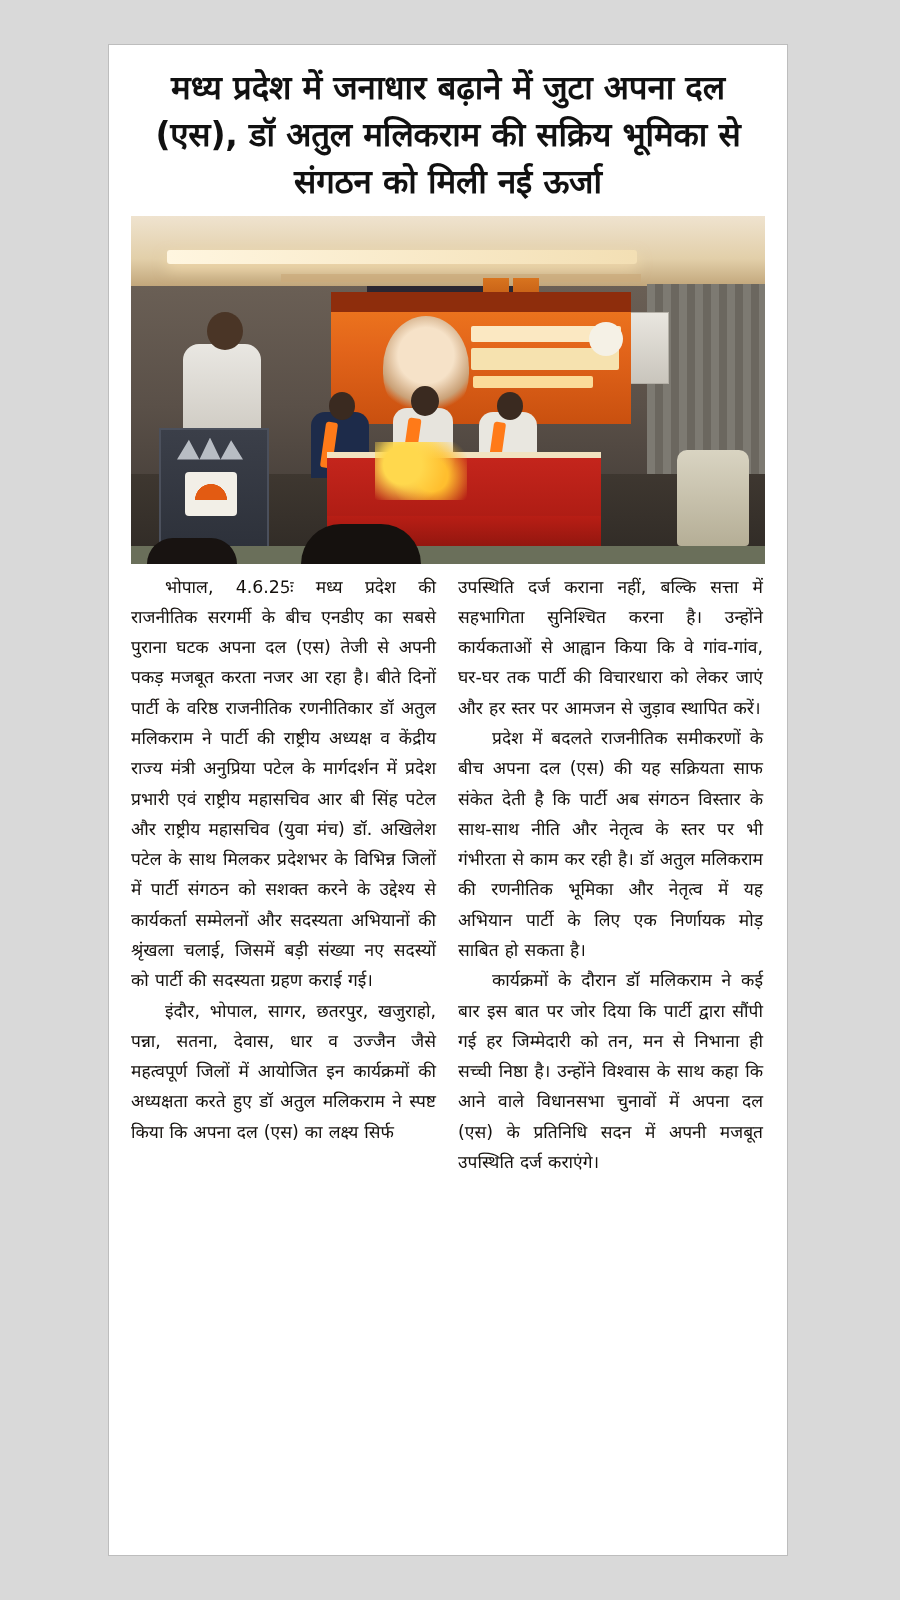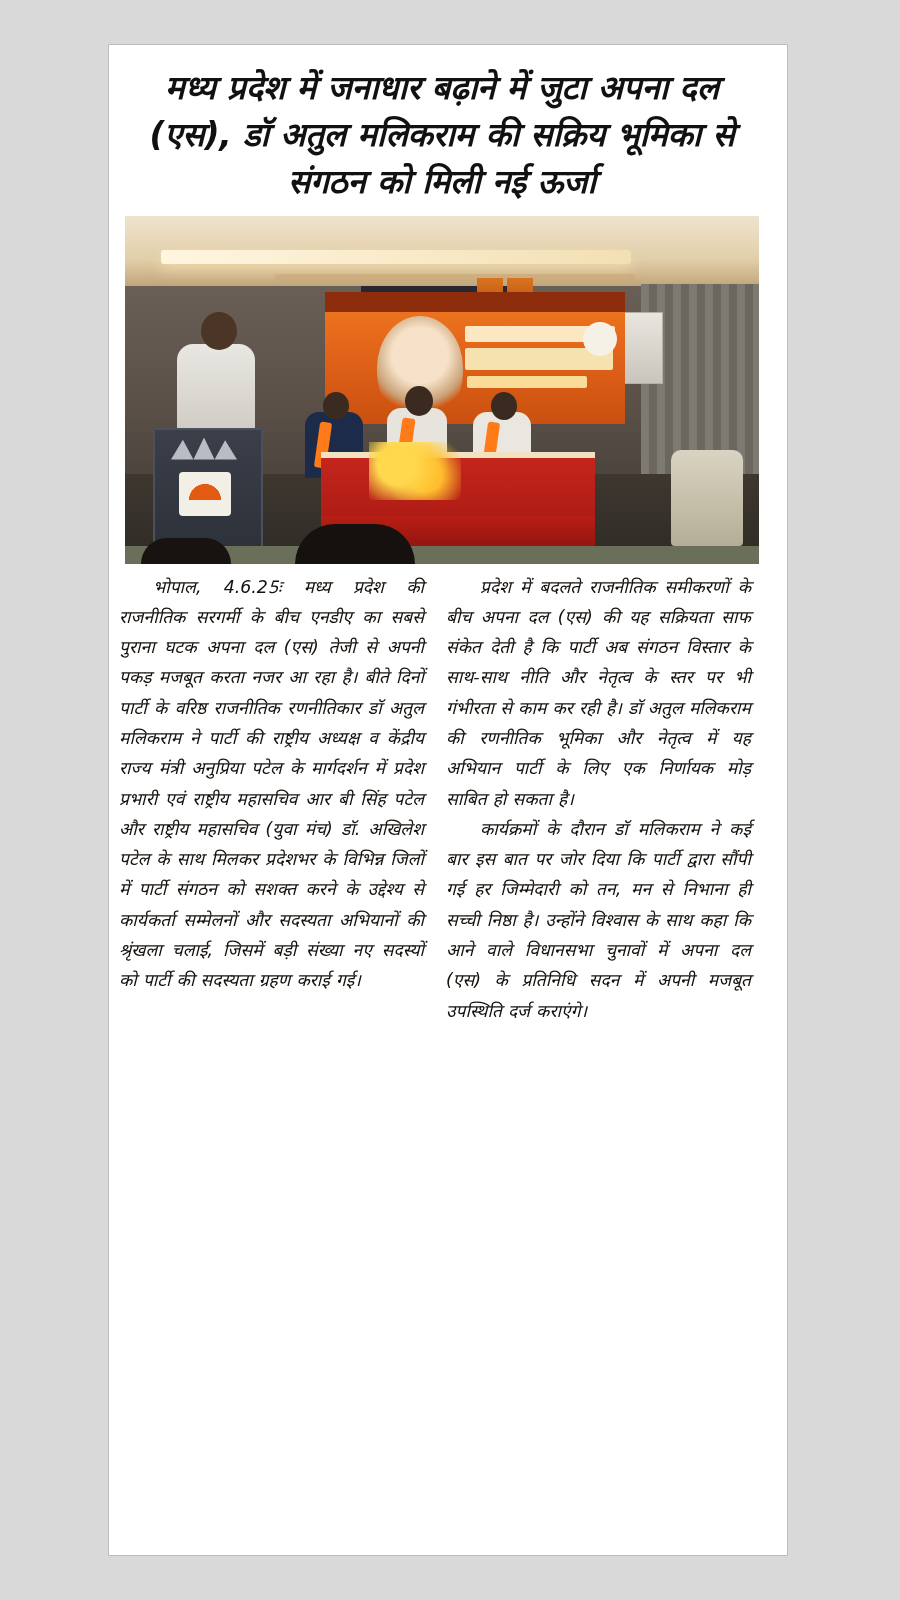"मध्य प्रदेश में जनाधार बढ़ाने" .clipping { font-style: italic -> none; padding: 16px 22px 10px 10px -> 16px 22px 10px 22px }
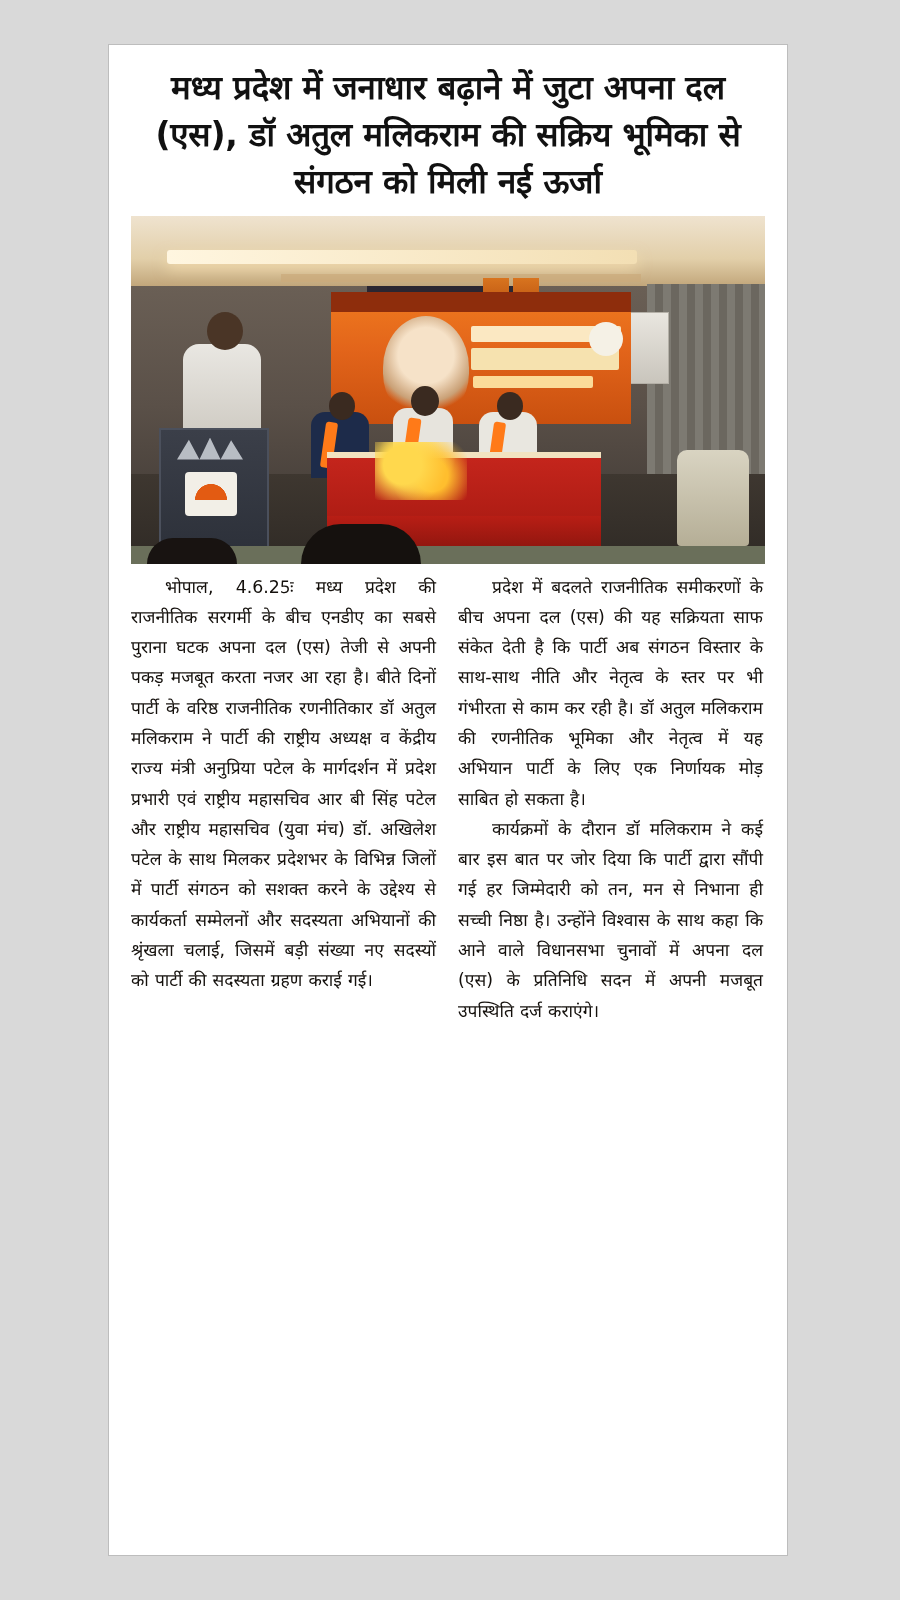"उपस्थिति दर्ज कराना नहीं, बल्कि" p { html: none -> <p>उपस्थिति दर्ज कराना नहीं, बल्कि सत्ता में सहभागिता सुनिश्चित करना है। उन्होंने कार्यकताओं से आह्वान किया कि वे गांव-गांव, घर-घर तक पार्टी की विचारधारा को लेकर जाएं और हर स्तर पर आमजन से जुड़ाव स्थापित करें।</p> }
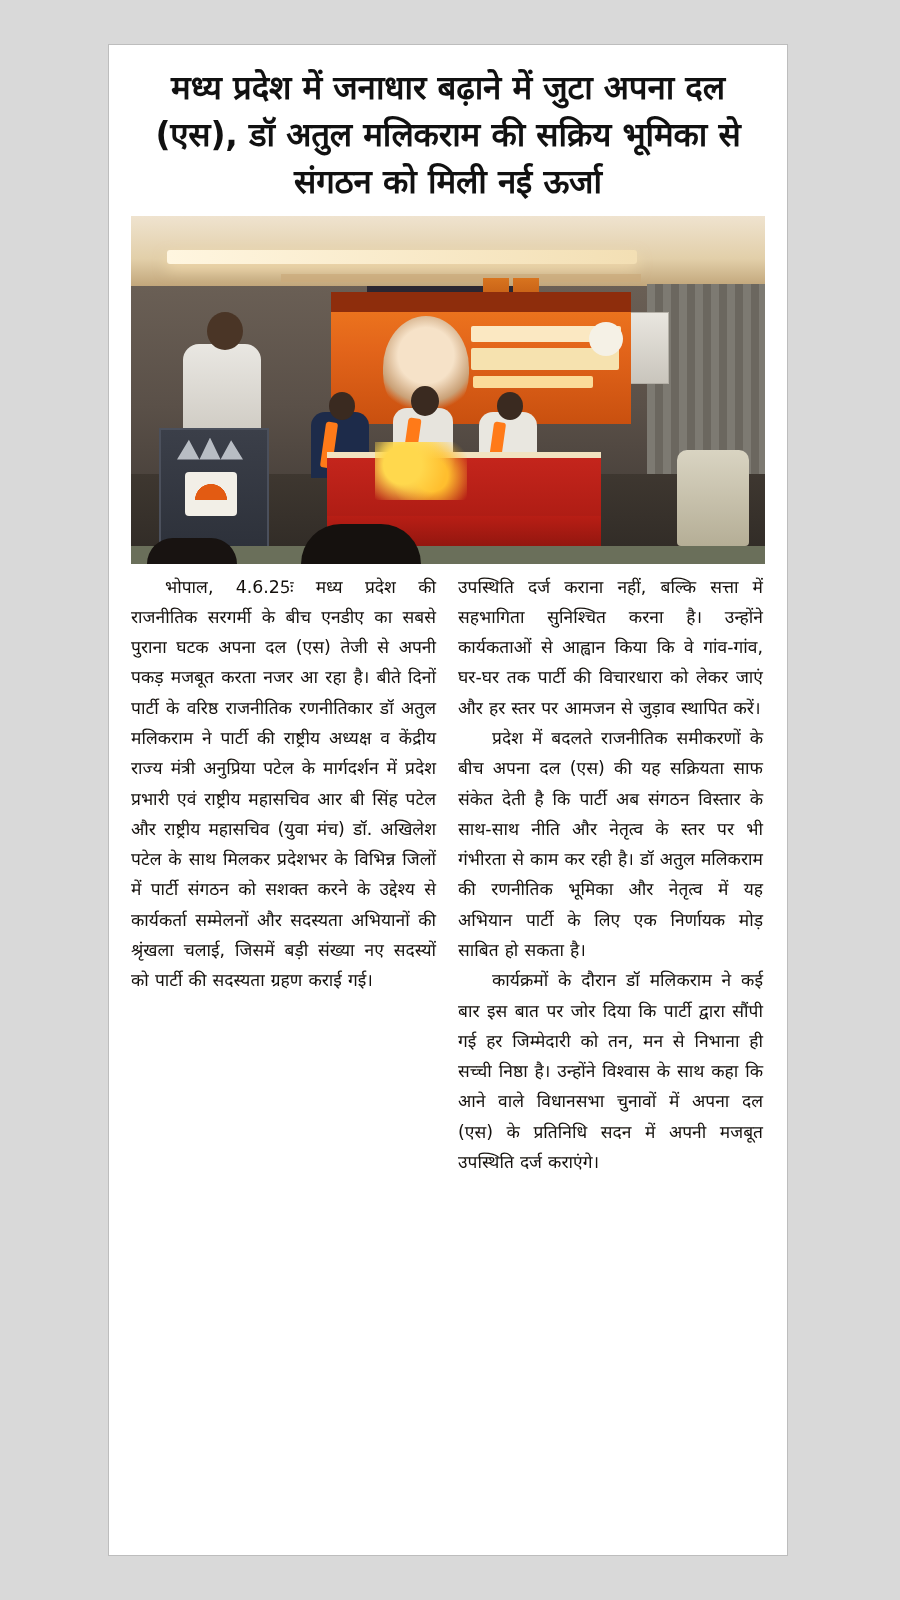"इंदौर, भोपाल, सागर, छतरपुर, खजुराहो," p.indent { html: none -> <p>इंदौर, भोपाल, सागर, छतरपुर, खजुराहो, पन्ना, सतना, देवास, धार व उज्जैन जैसे महत्वपूर्ण जिलों में आयोजित इन कार्यक्रमों की अध्यक्षता करते हुए डॉ अतुल मलिकराम ने स्पष्ट किया कि अपना दल (एस) का लक्ष्य सिर्फ</p> }
